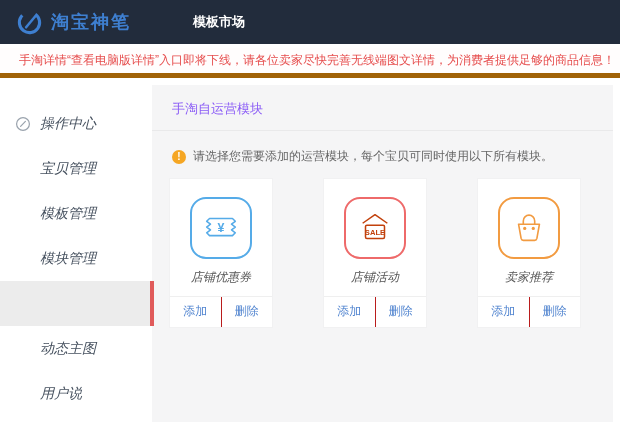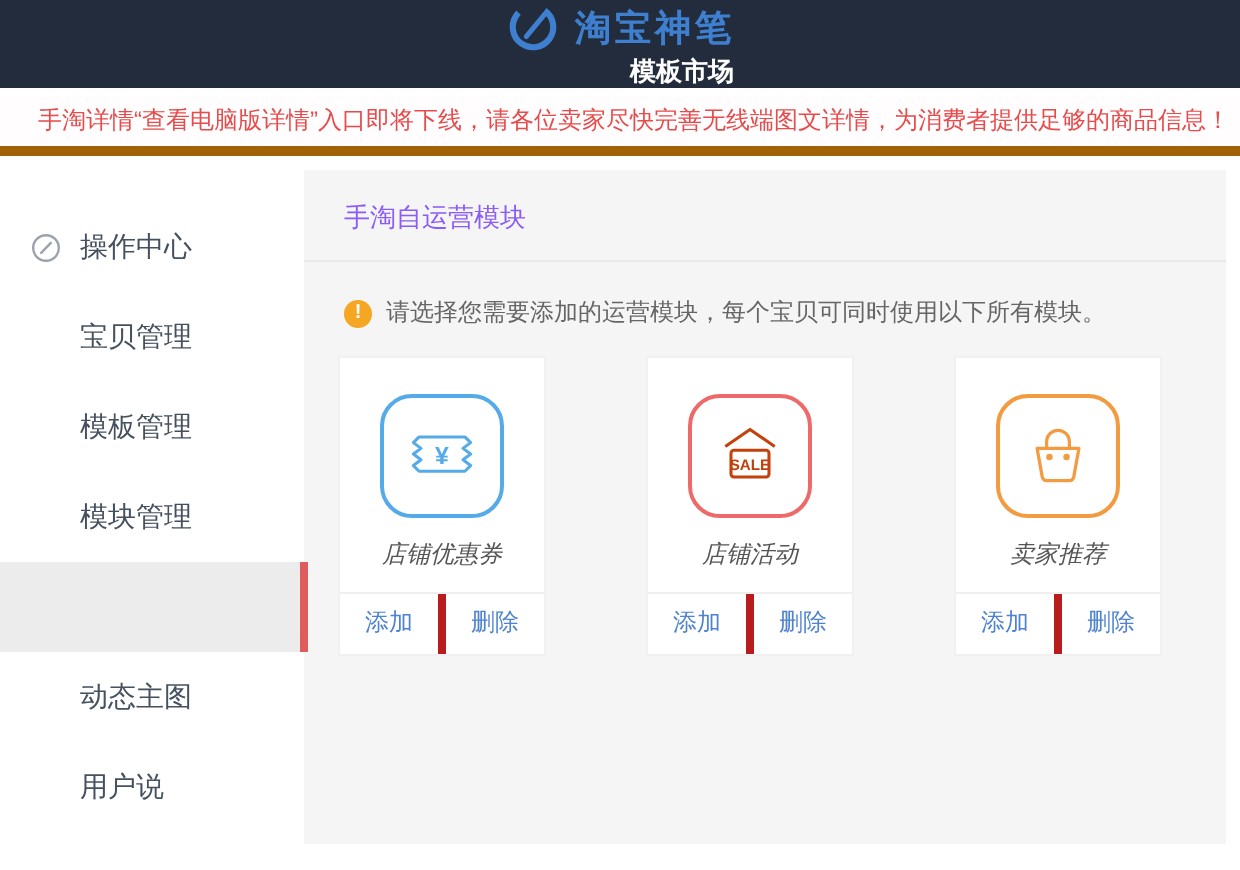"淘宝神笔" .app-header { flex-direction: column -> none }
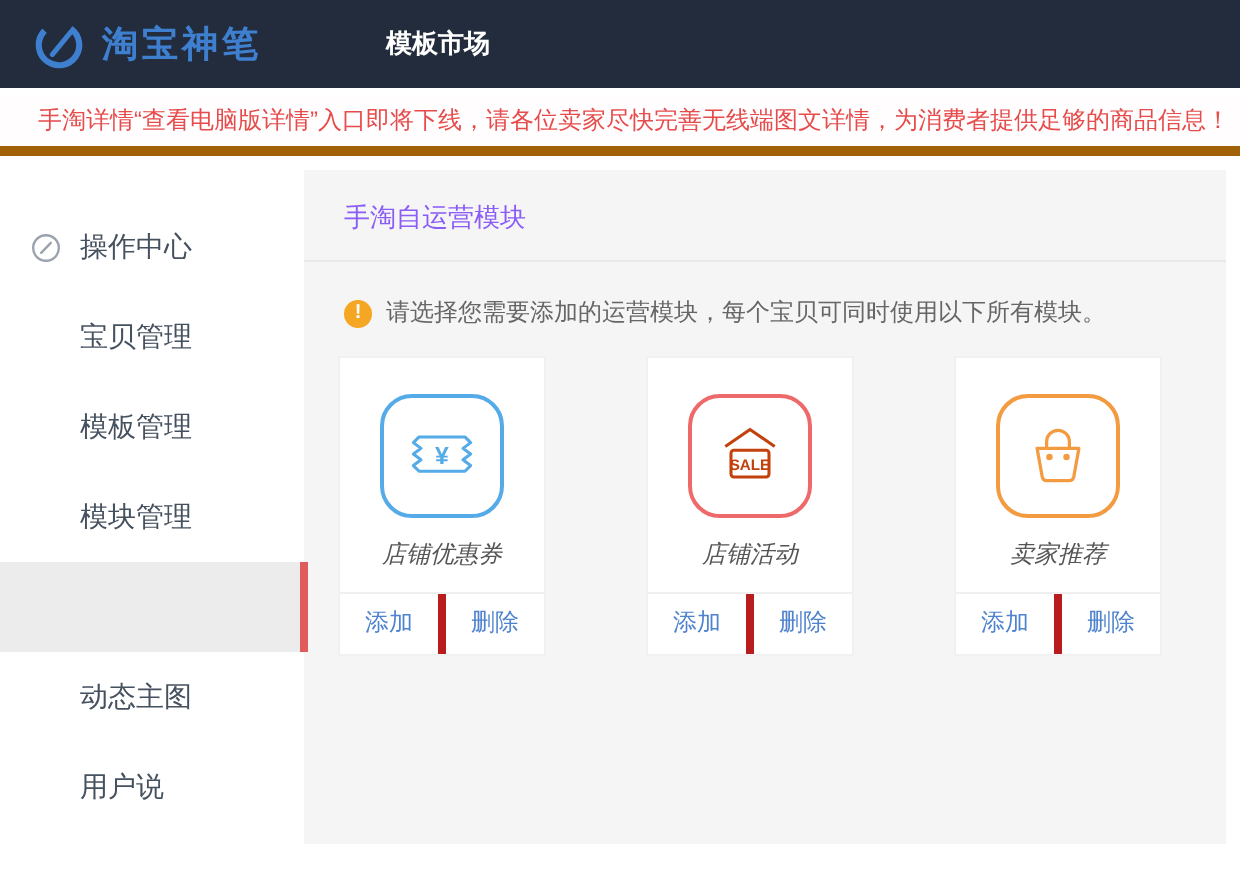"操作中心" .side-item { font-style: none -> italic }
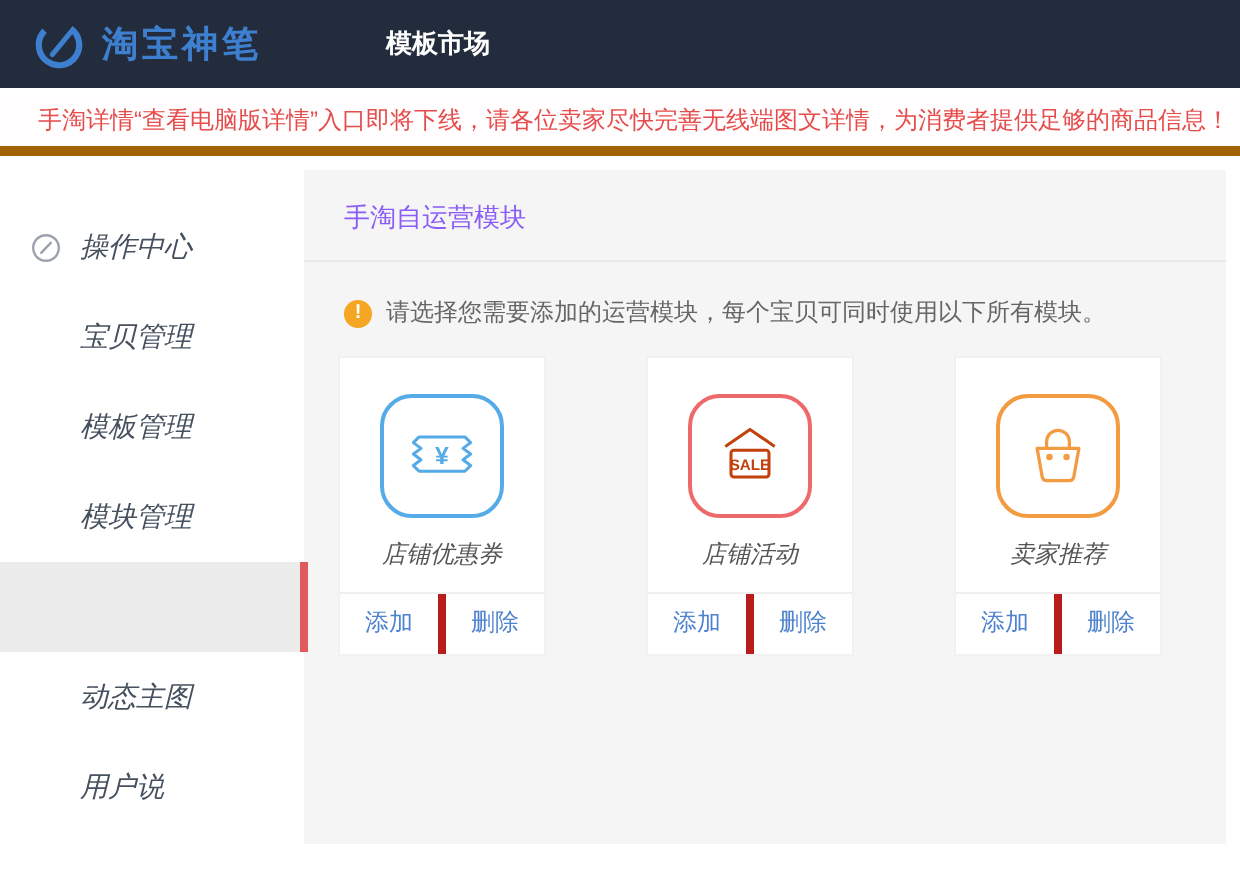"添加" .card-foot a:first-child { border-right: 4px solid #b91c1c -> 1px solid #b91c1c }
